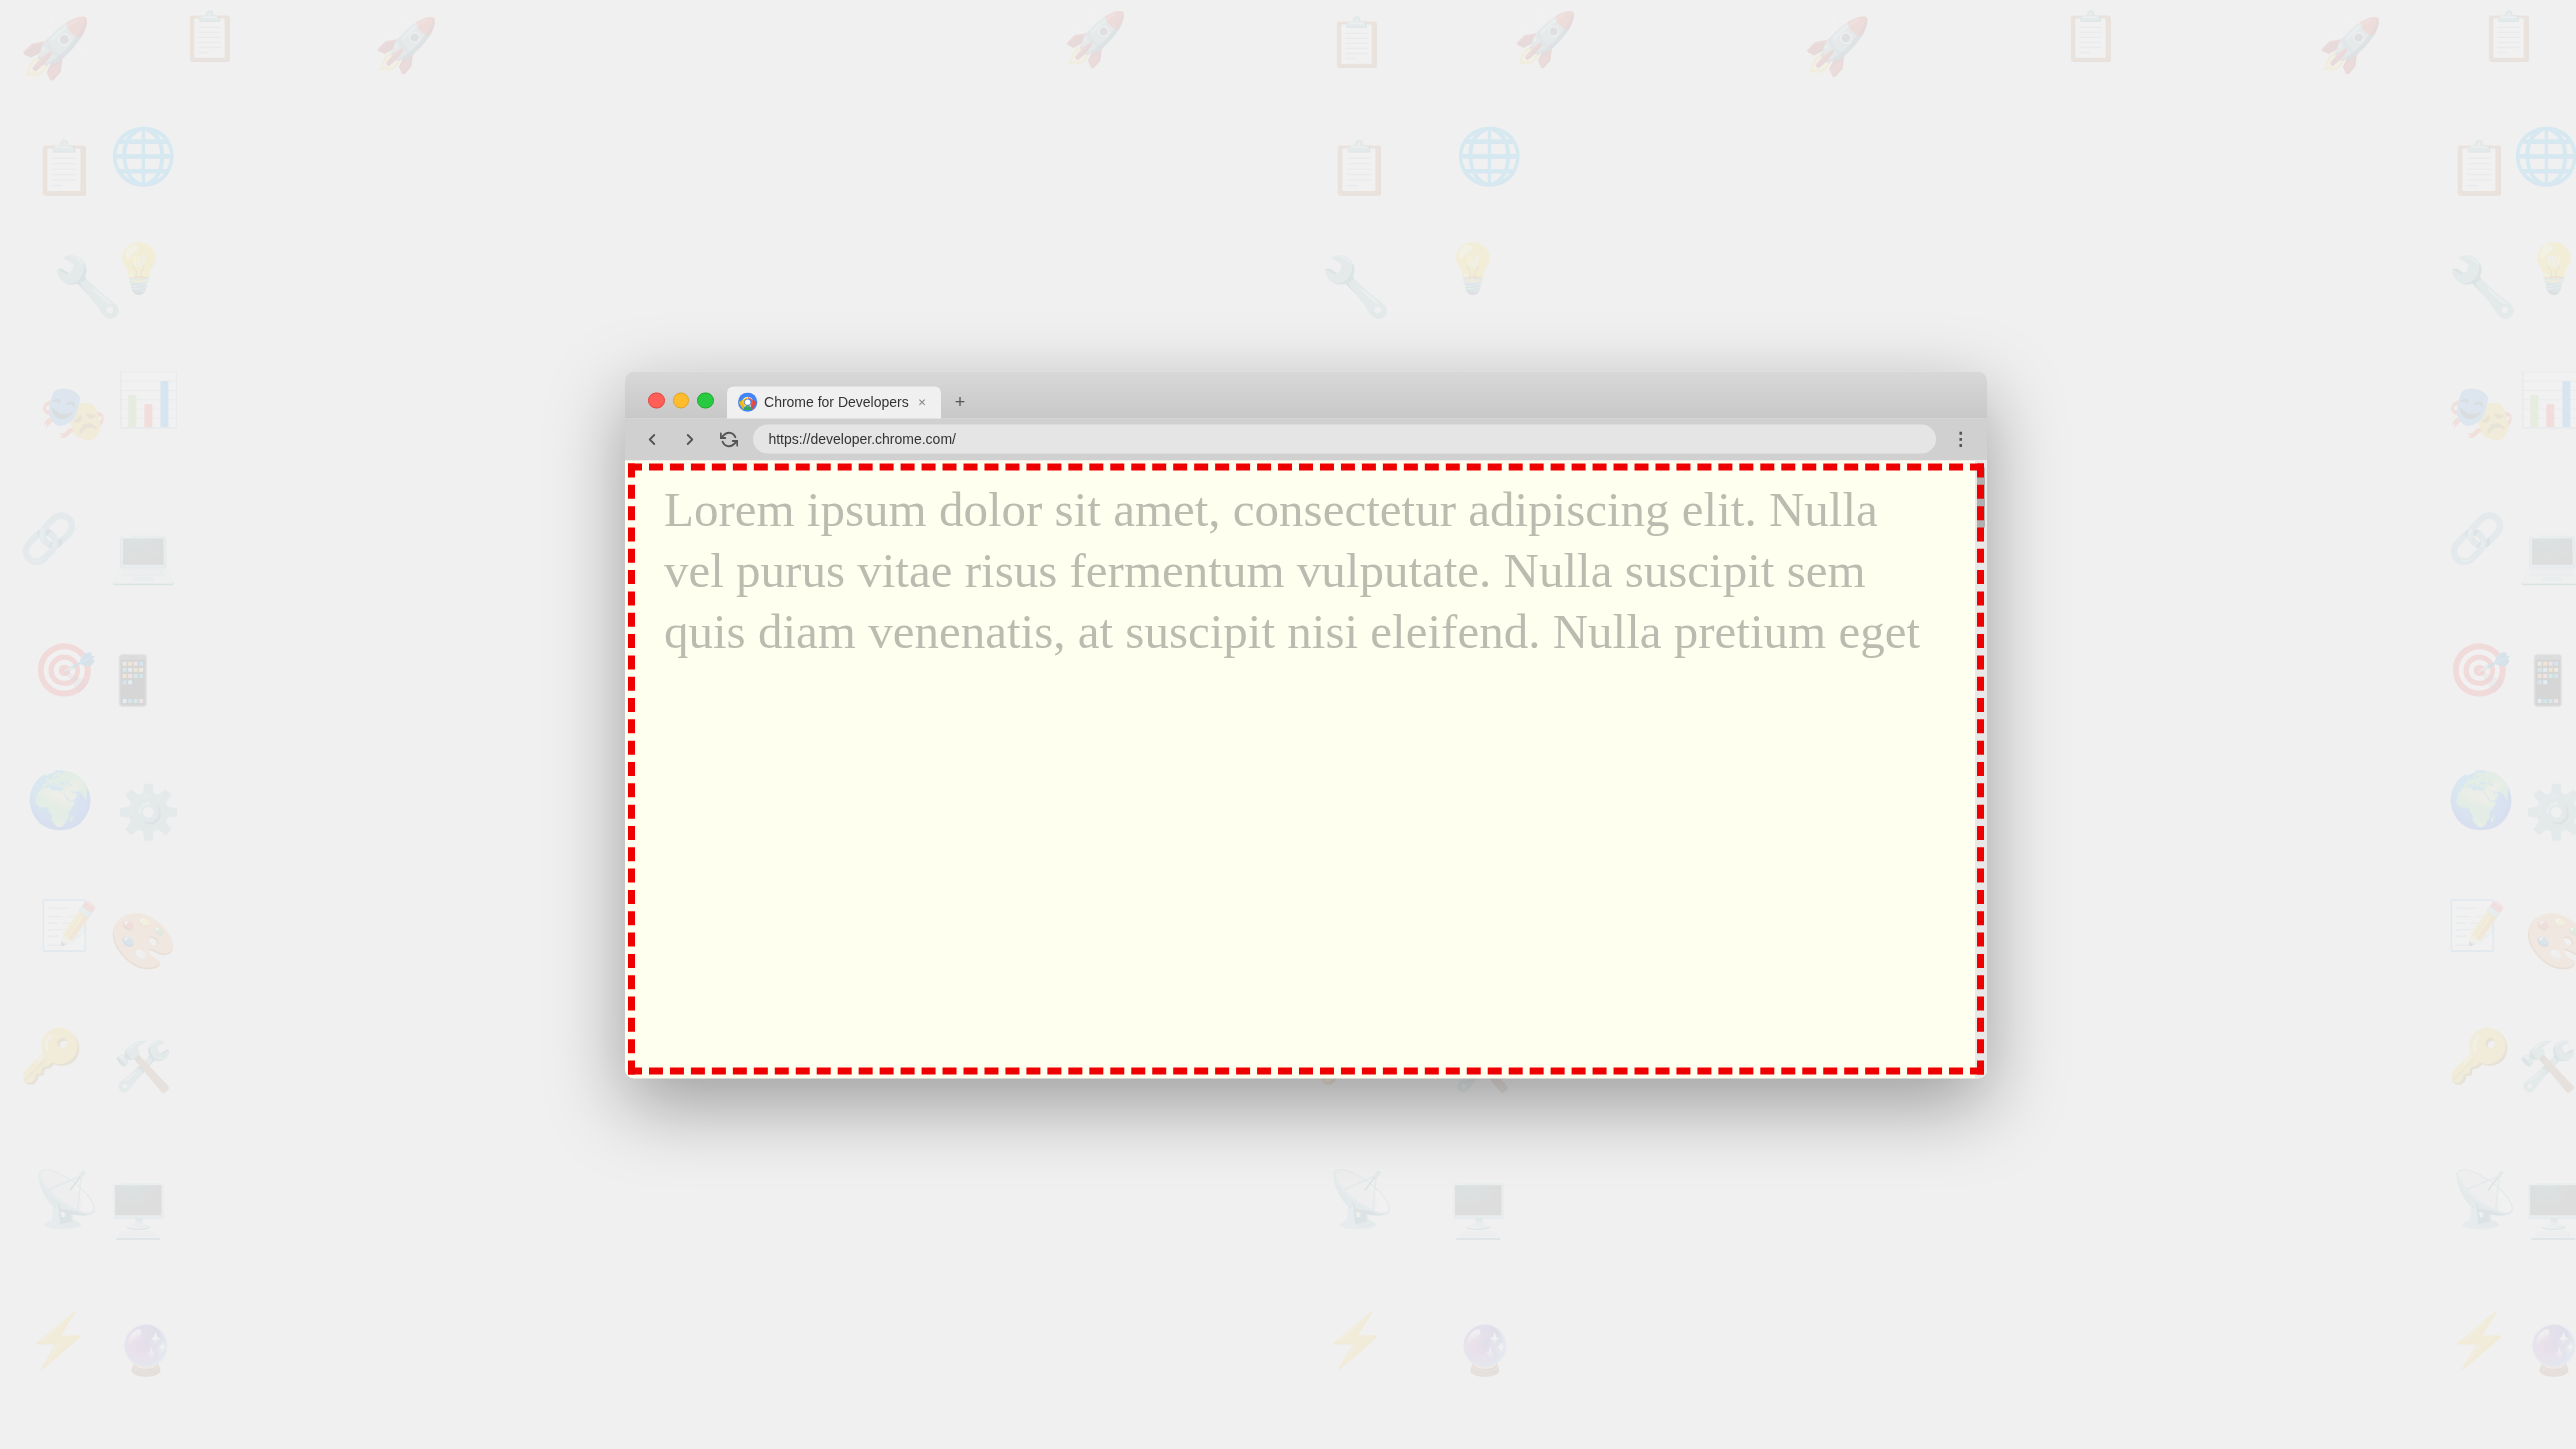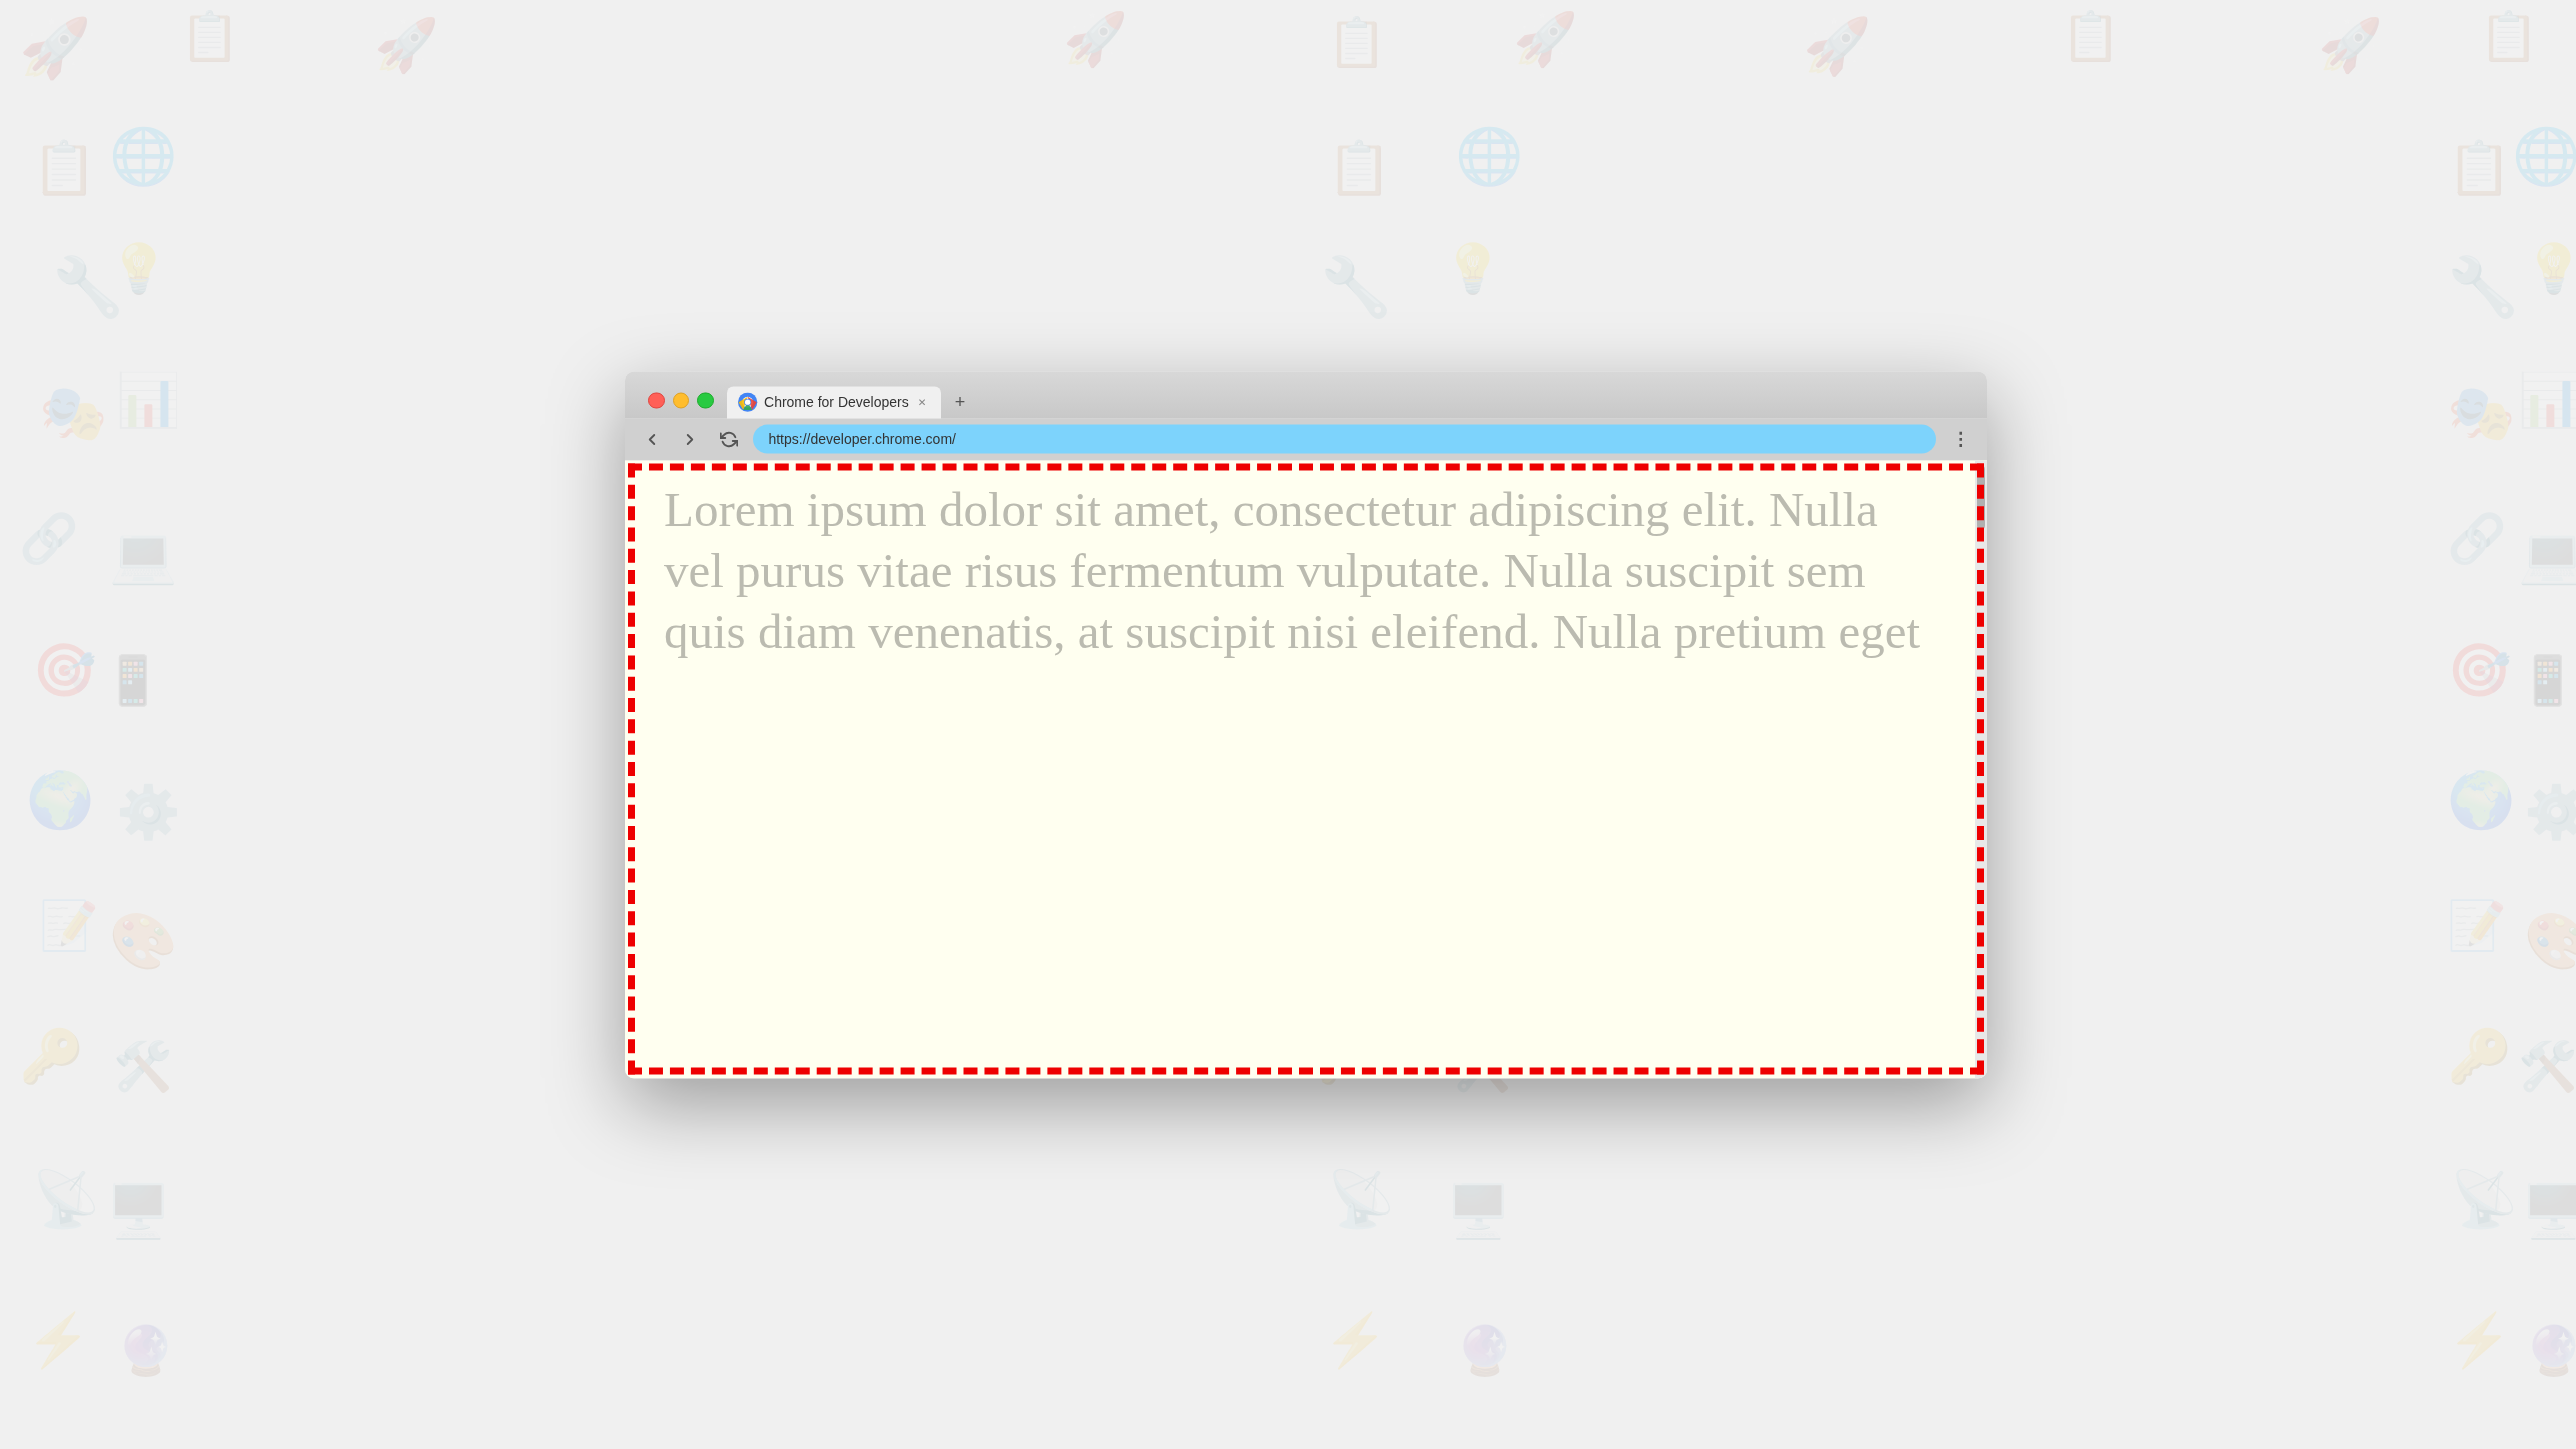"https://developer.chrome.com/" .address-bar { background: #7dd3fc -> #e5e5e5 }
